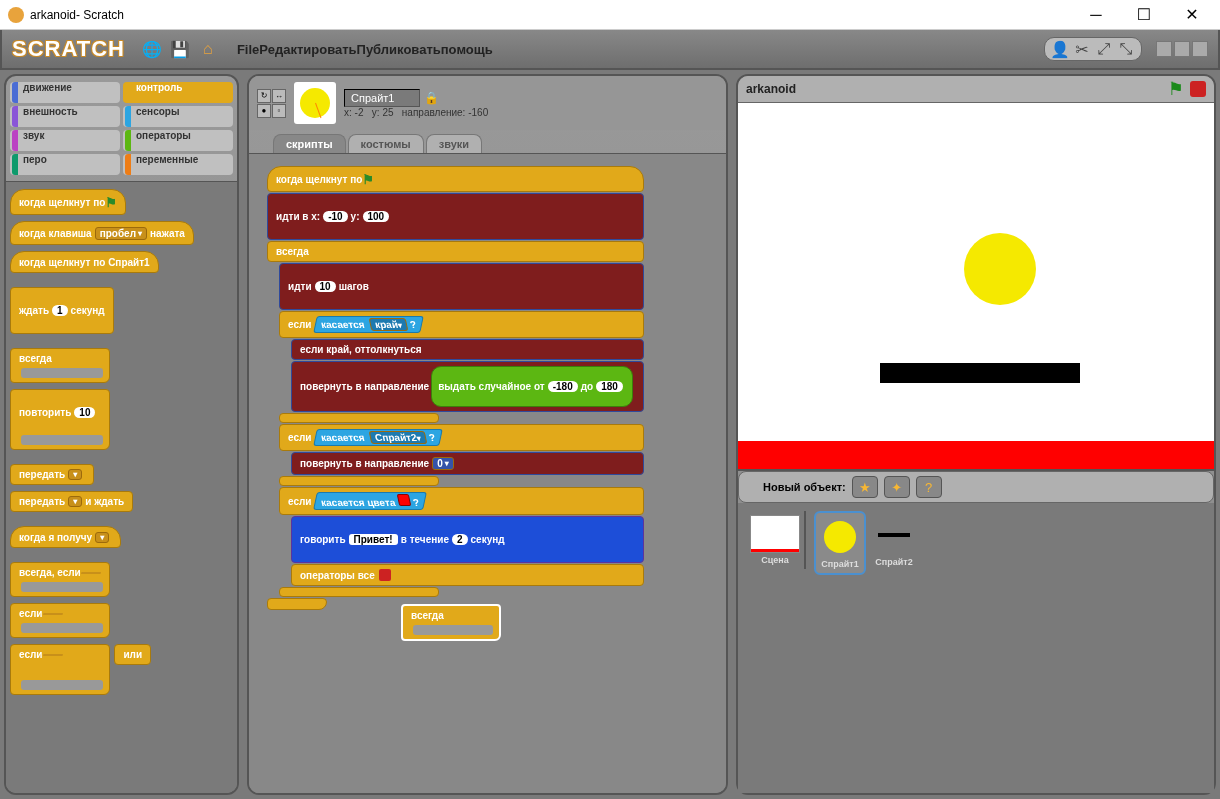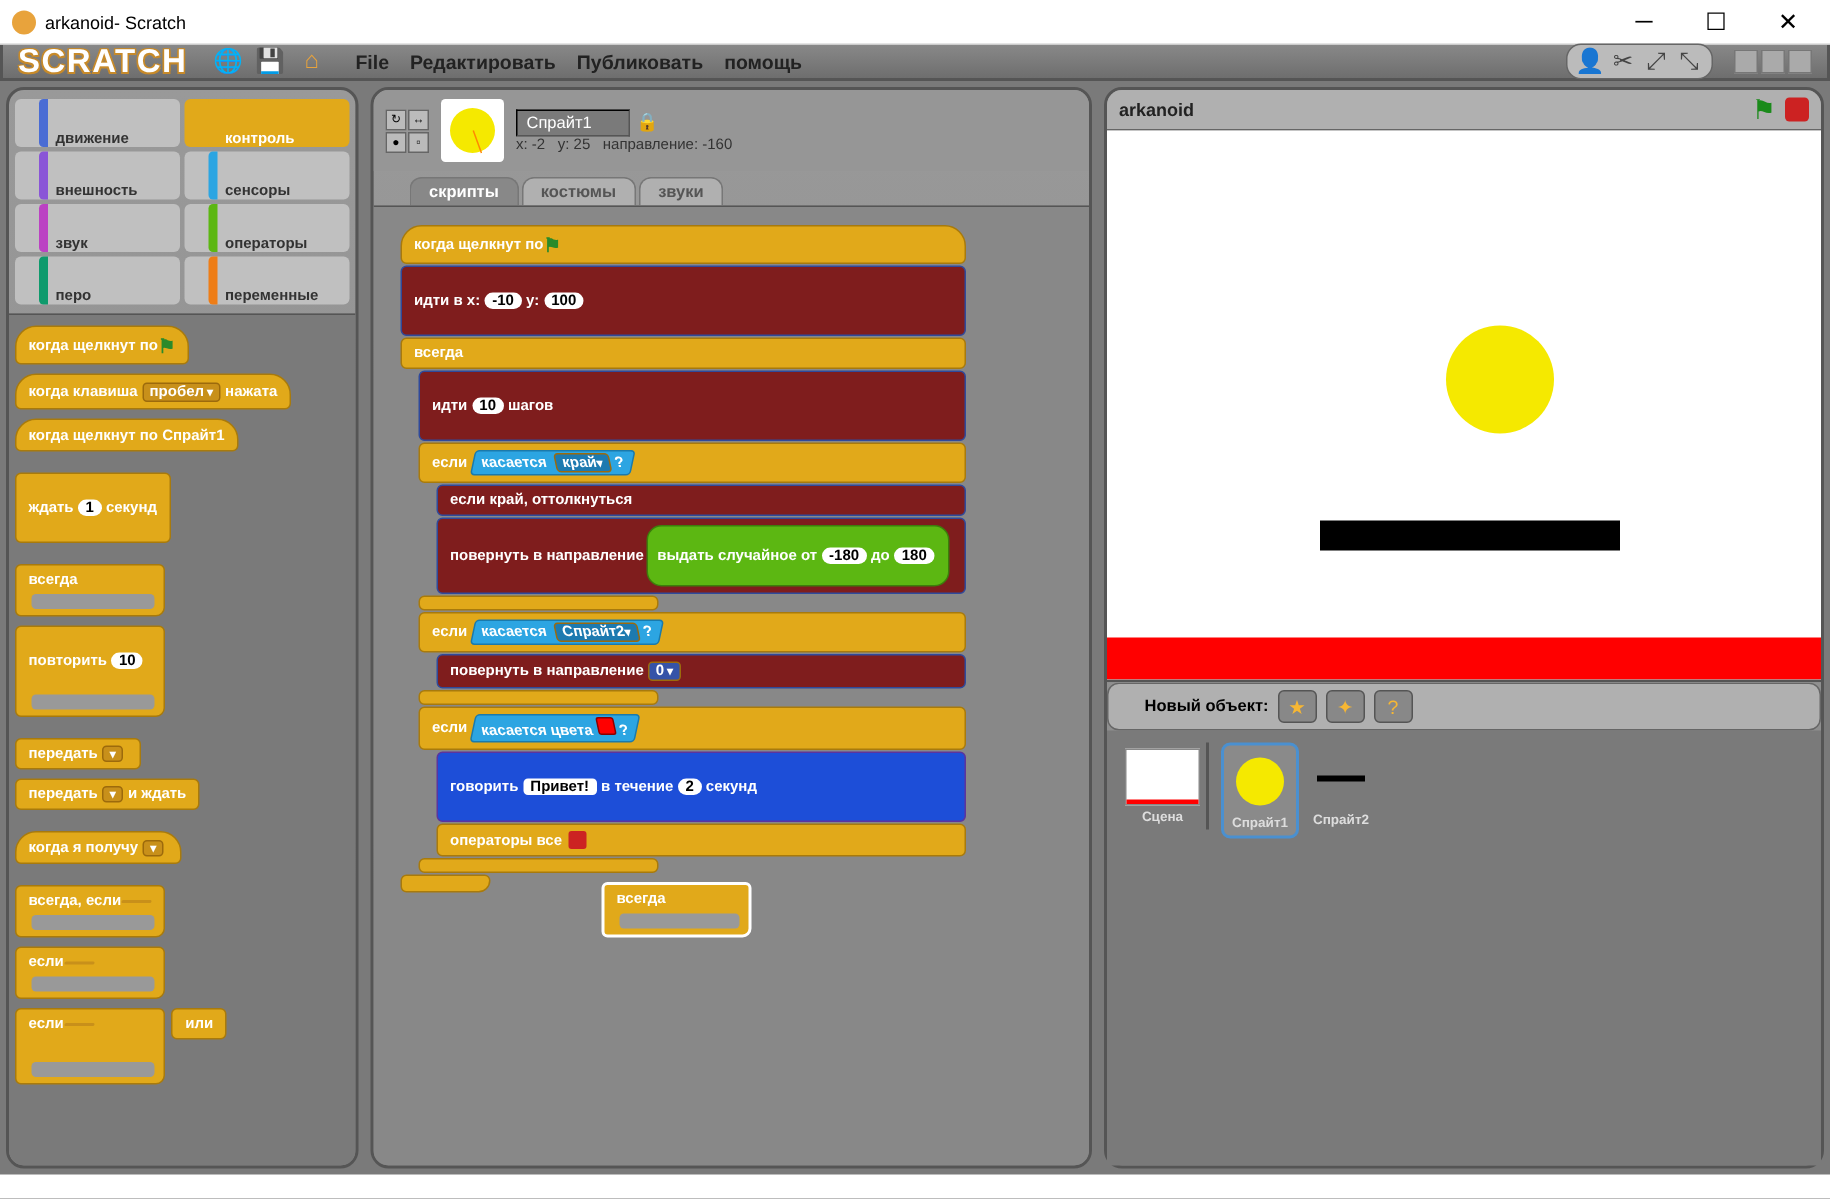"SCRATCH" .topbar { height: 24px -> 40px }
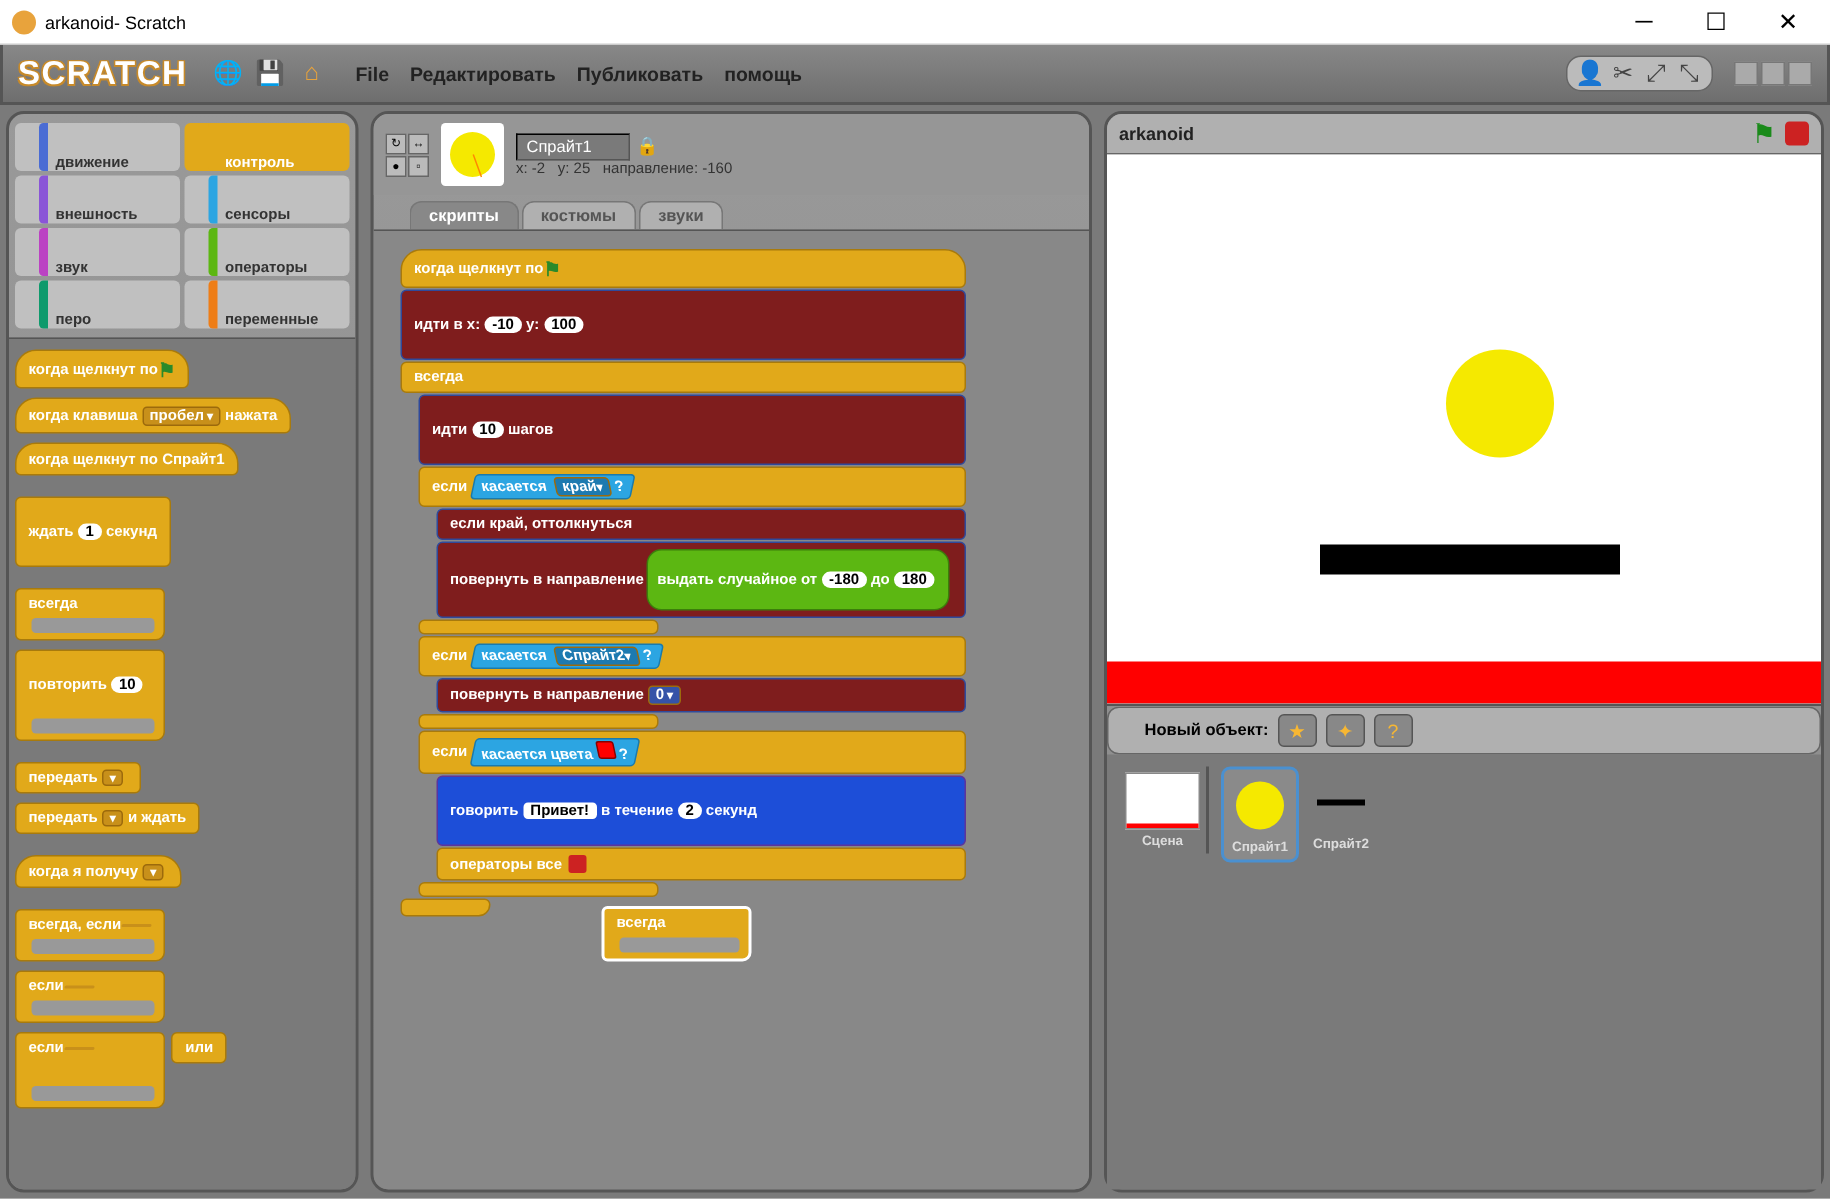"File" .menu { gap: 14px -> none }
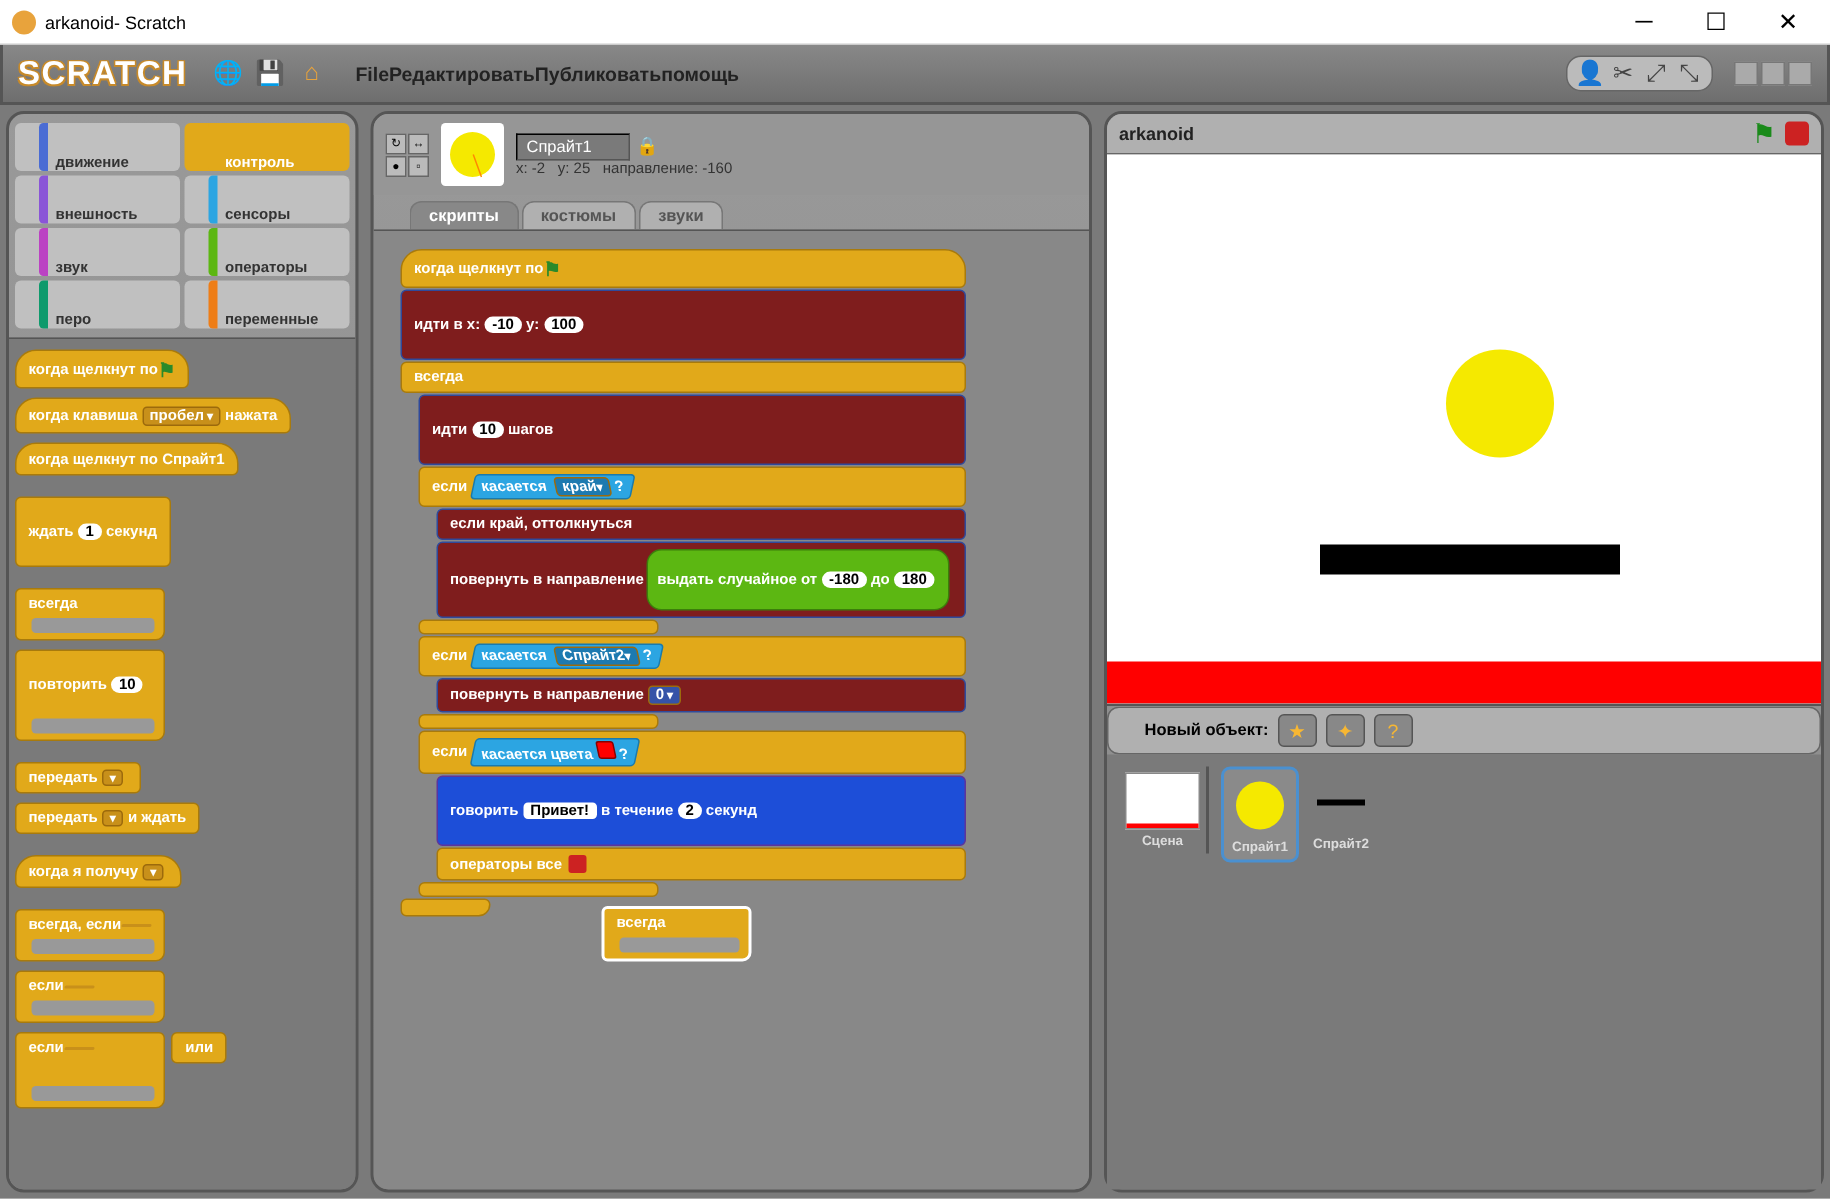"движение" .cat { align-items: flex-end -> flex-start; height: 32px -> 21px; padding-left: 16px -> 2px }
